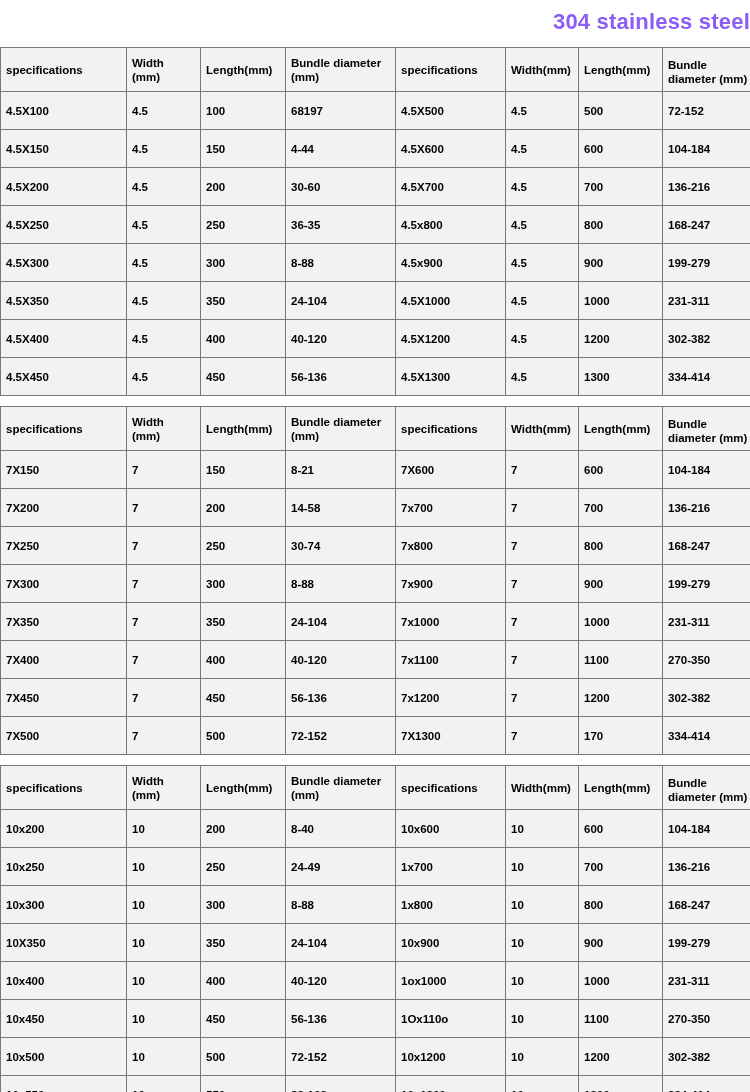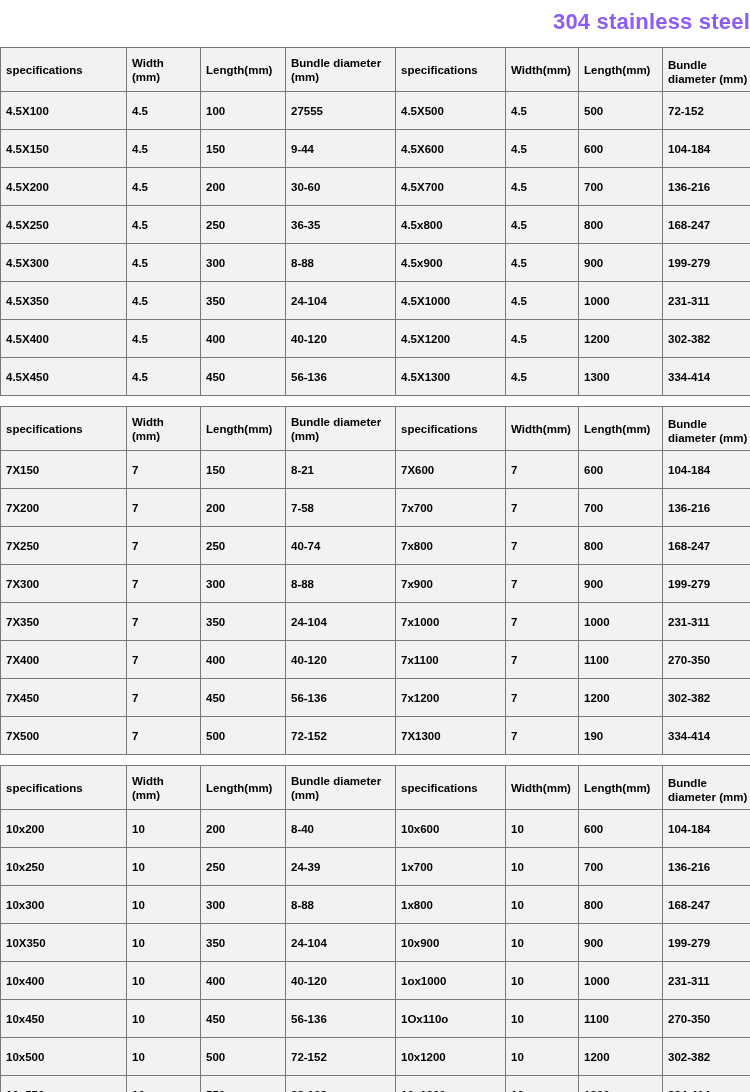"27555" td { text: 27555 -> 68197 }
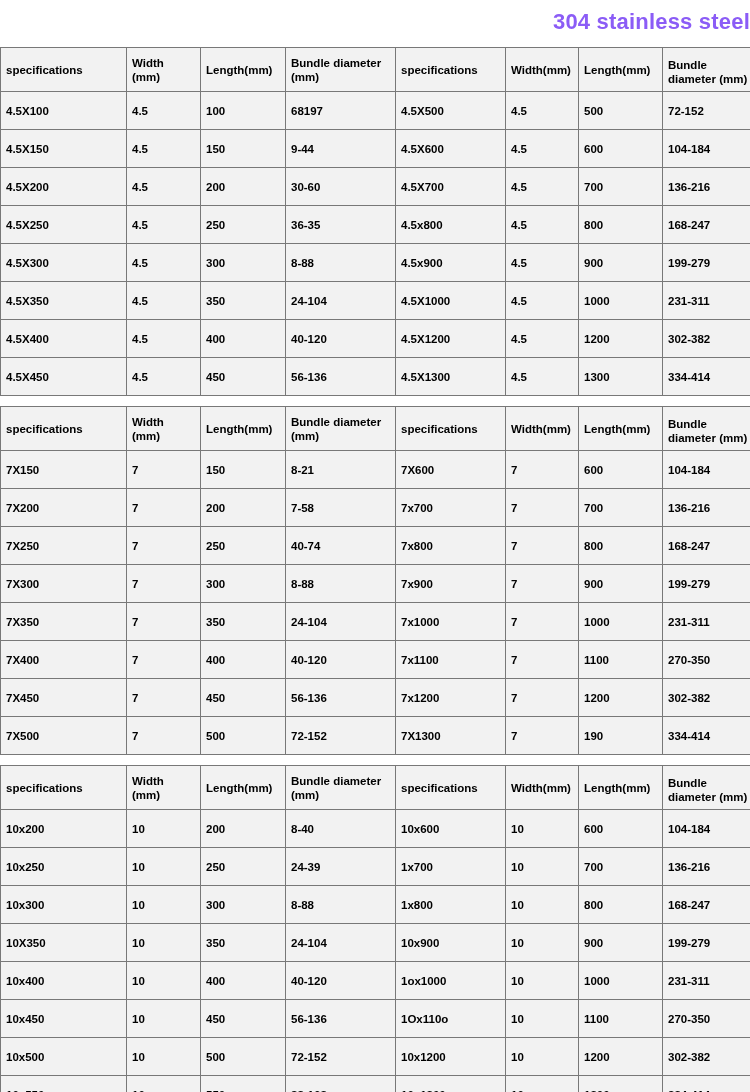"9-44" td { text: 9-44 -> 4-44 }
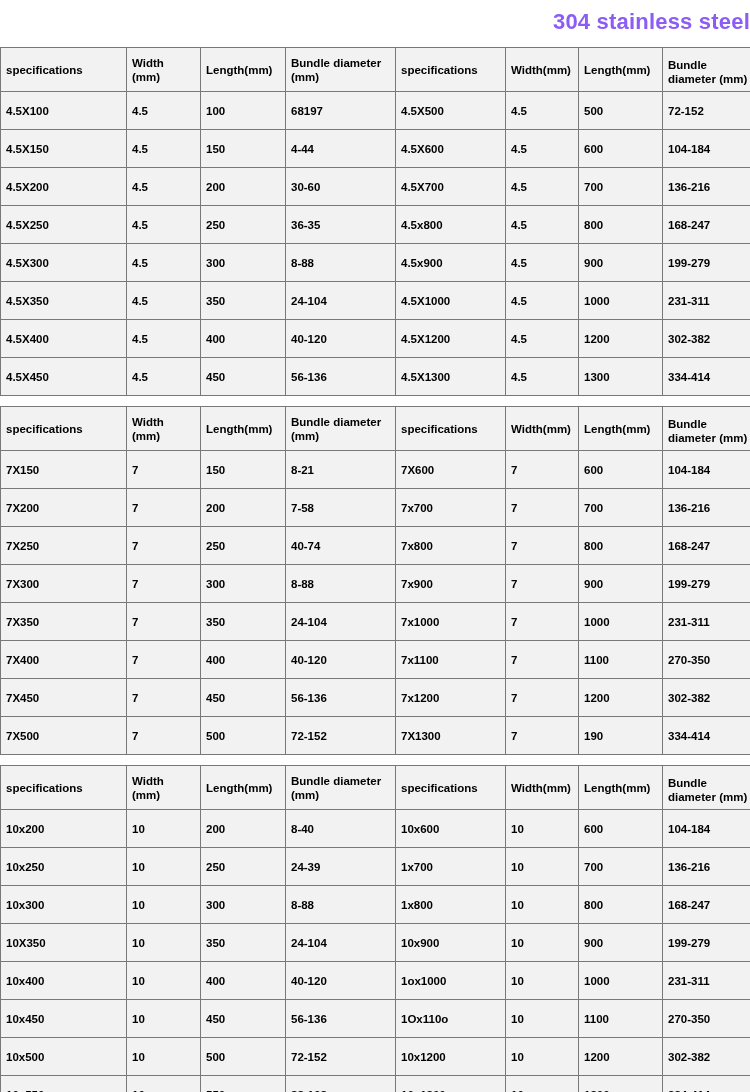"7-58" td { text: 7-58 -> 14-58 }
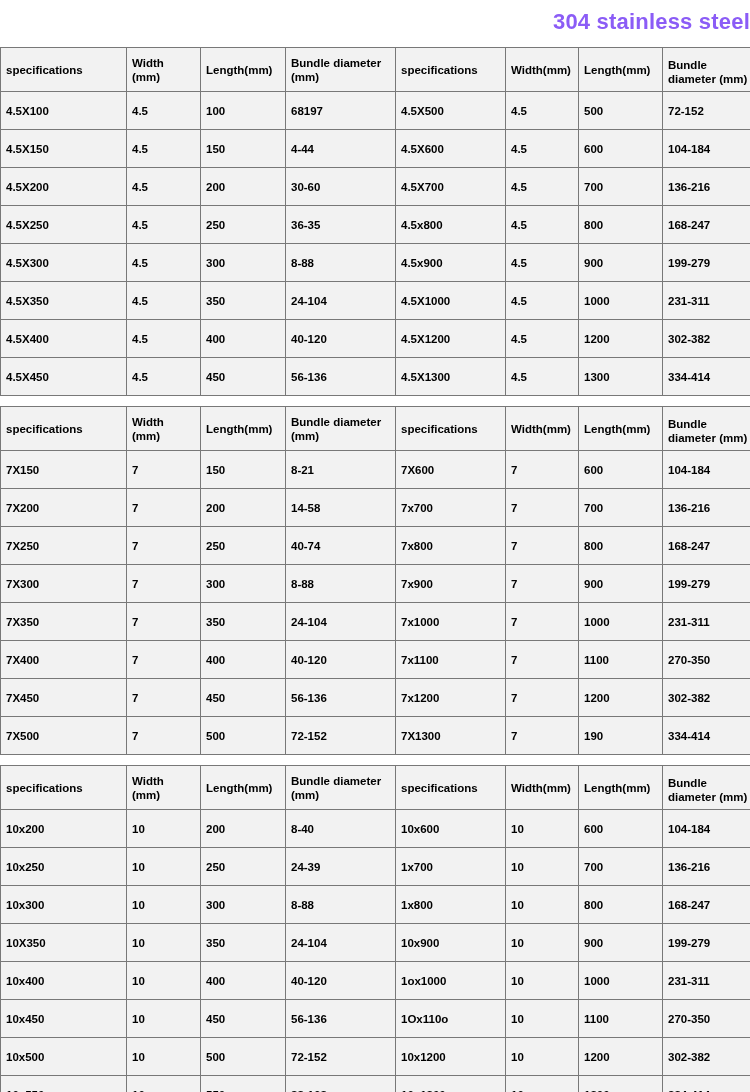"40-74" td { text: 40-74 -> 30-74 }
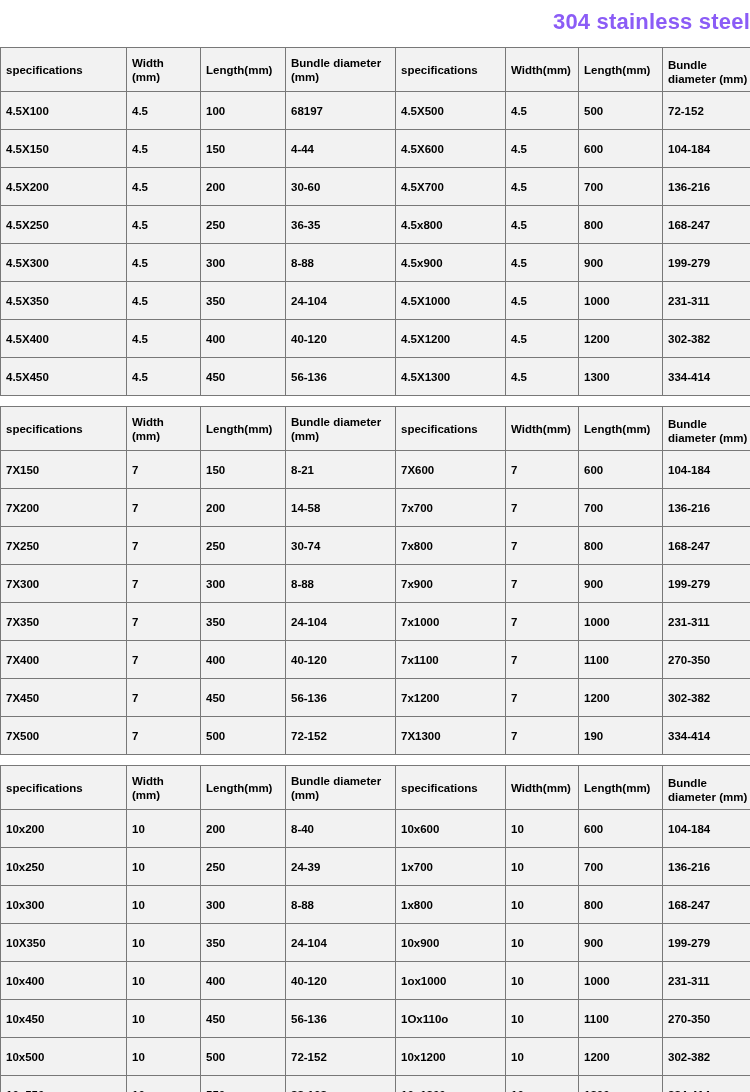"190" td { text: 190 -> 170 }
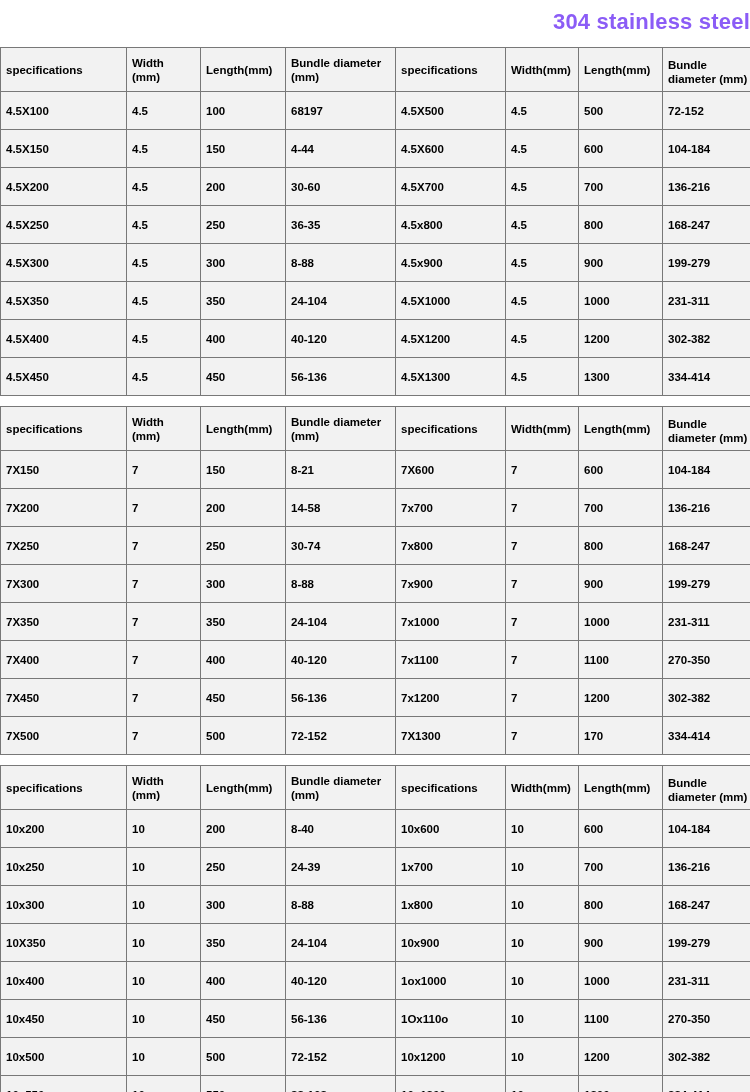"24-39" td { text: 24-39 -> 24-49 }
